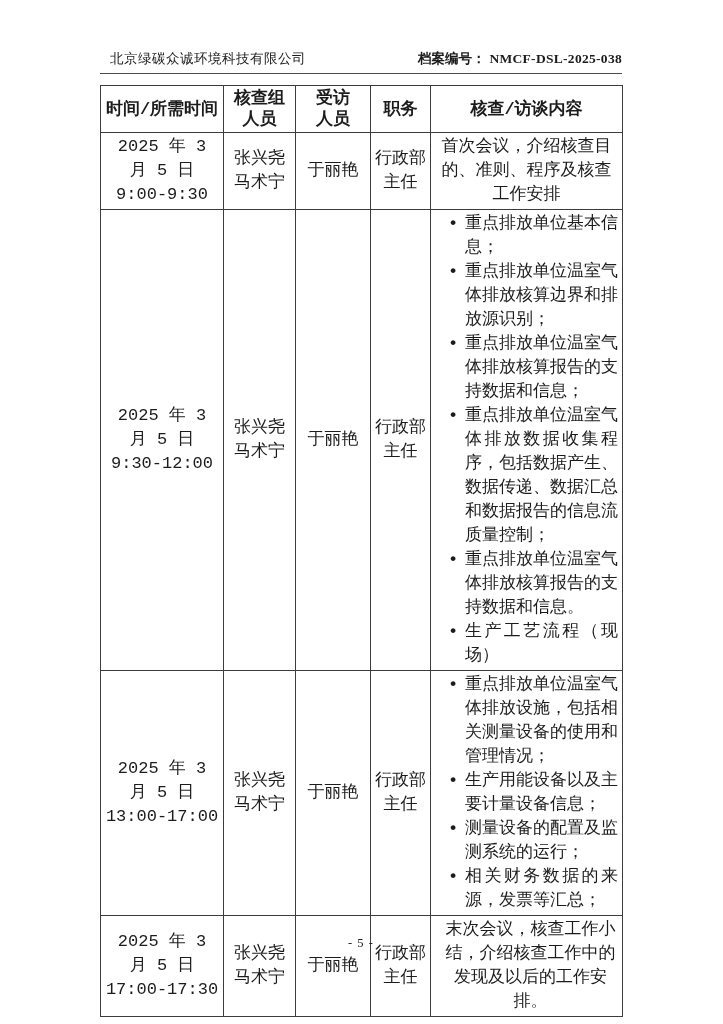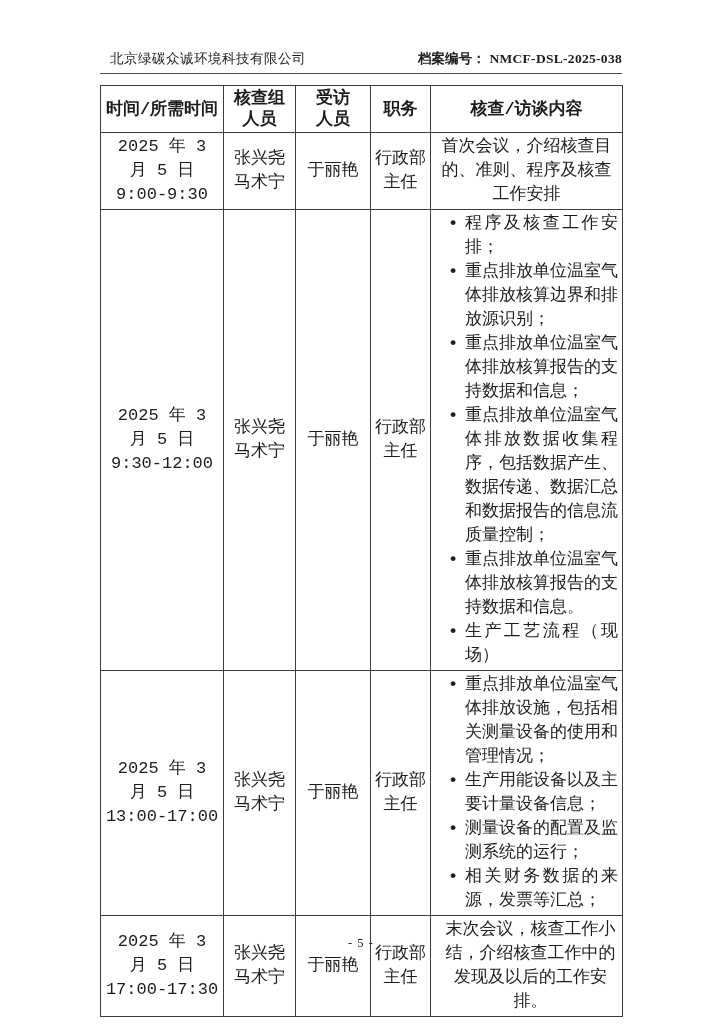"程序及核查工作安排；" li { text: 程序及核查工作安排 -> 重点排放单位基本信息 }
